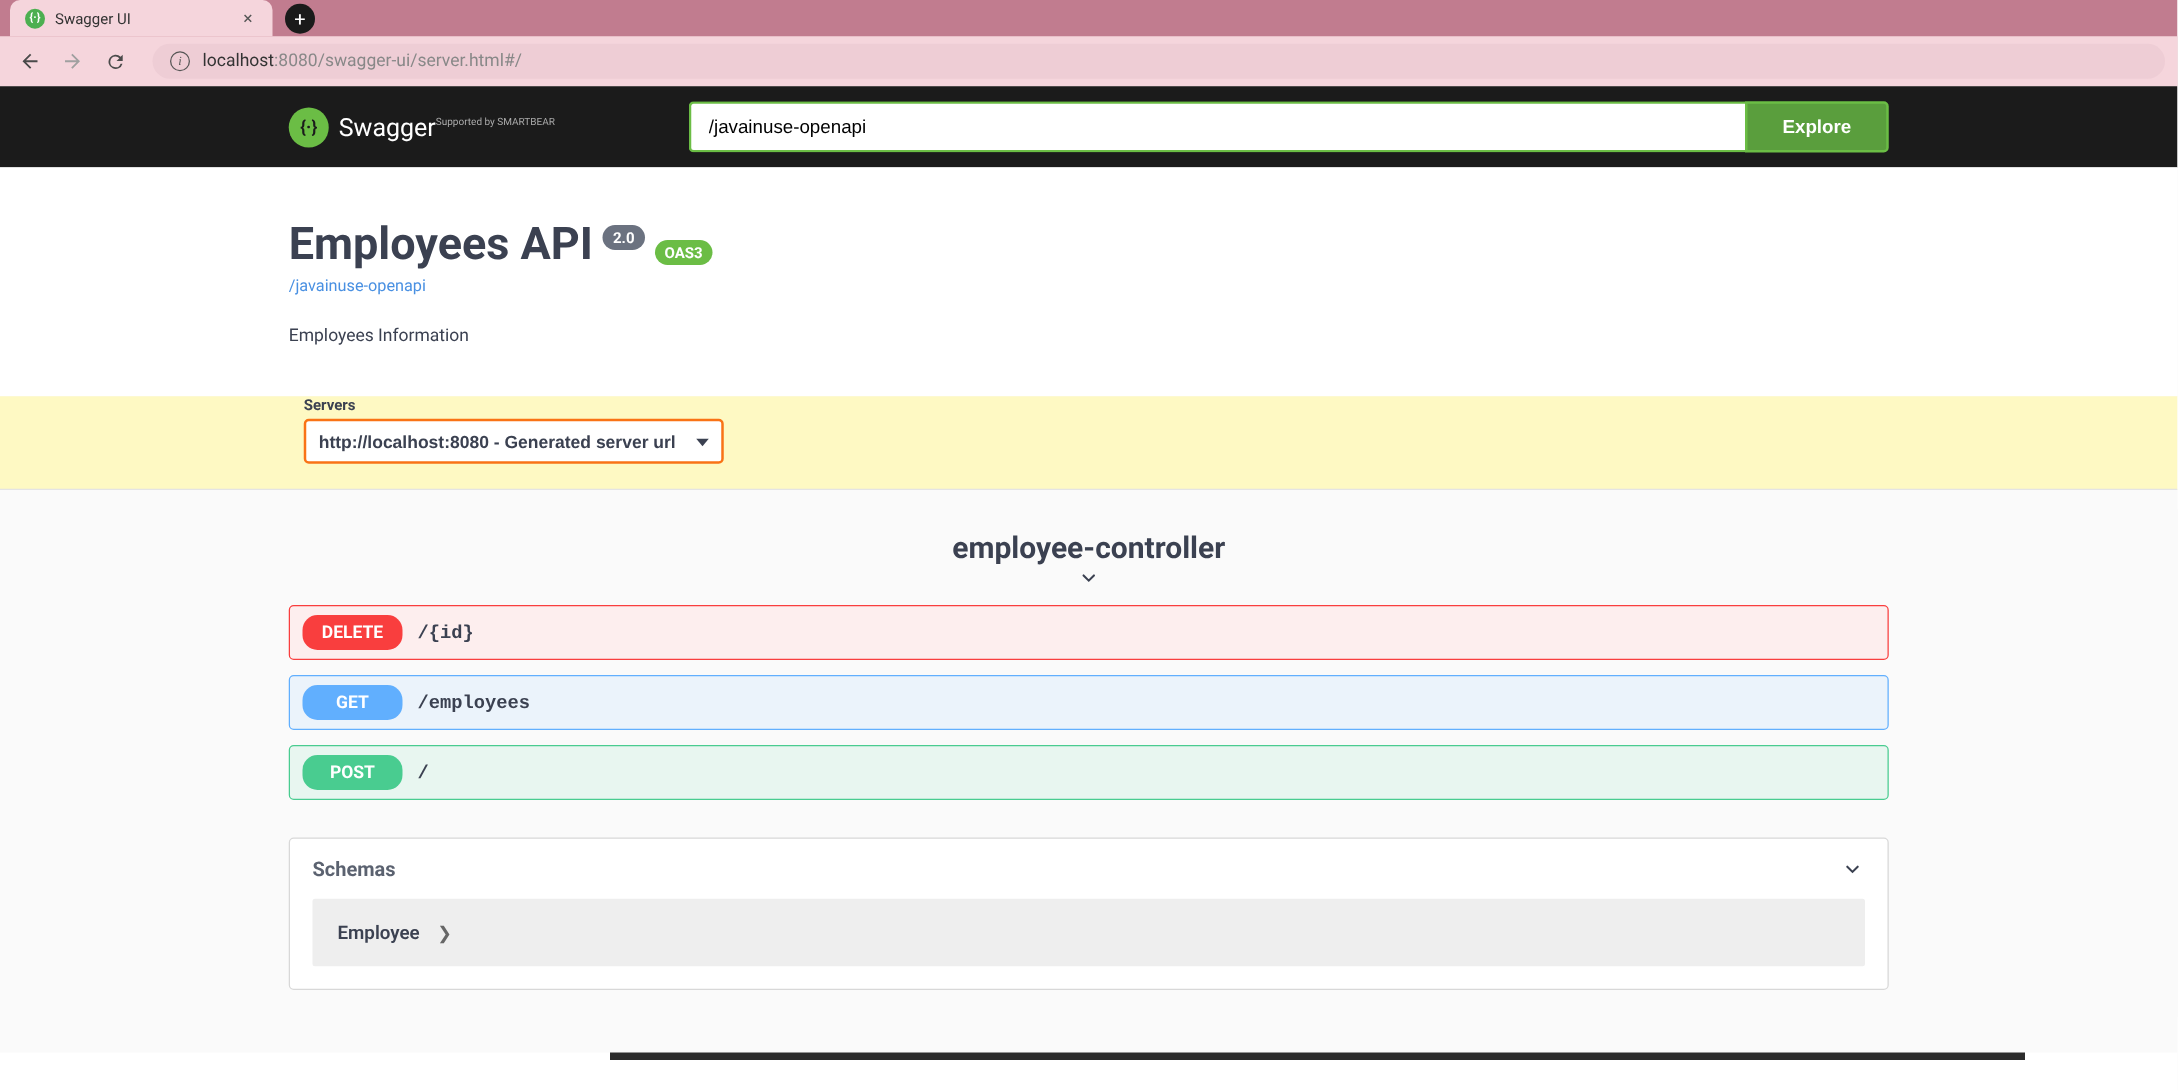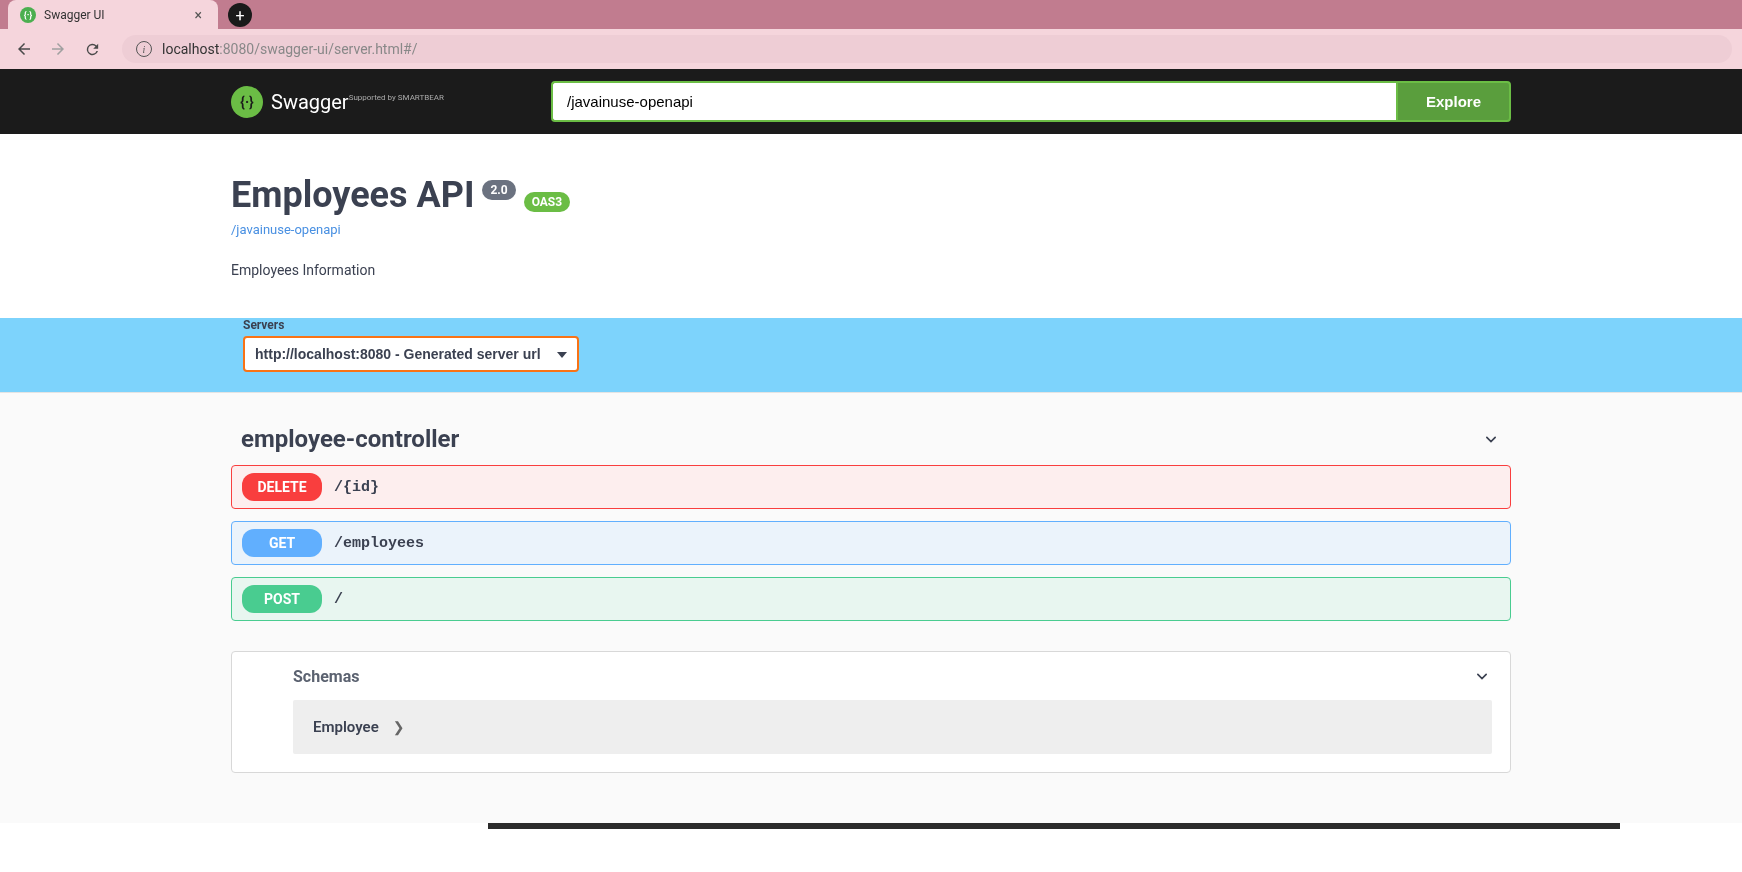"Servers" .servers-section { background: #7dd3fc -> #fef9c3 }
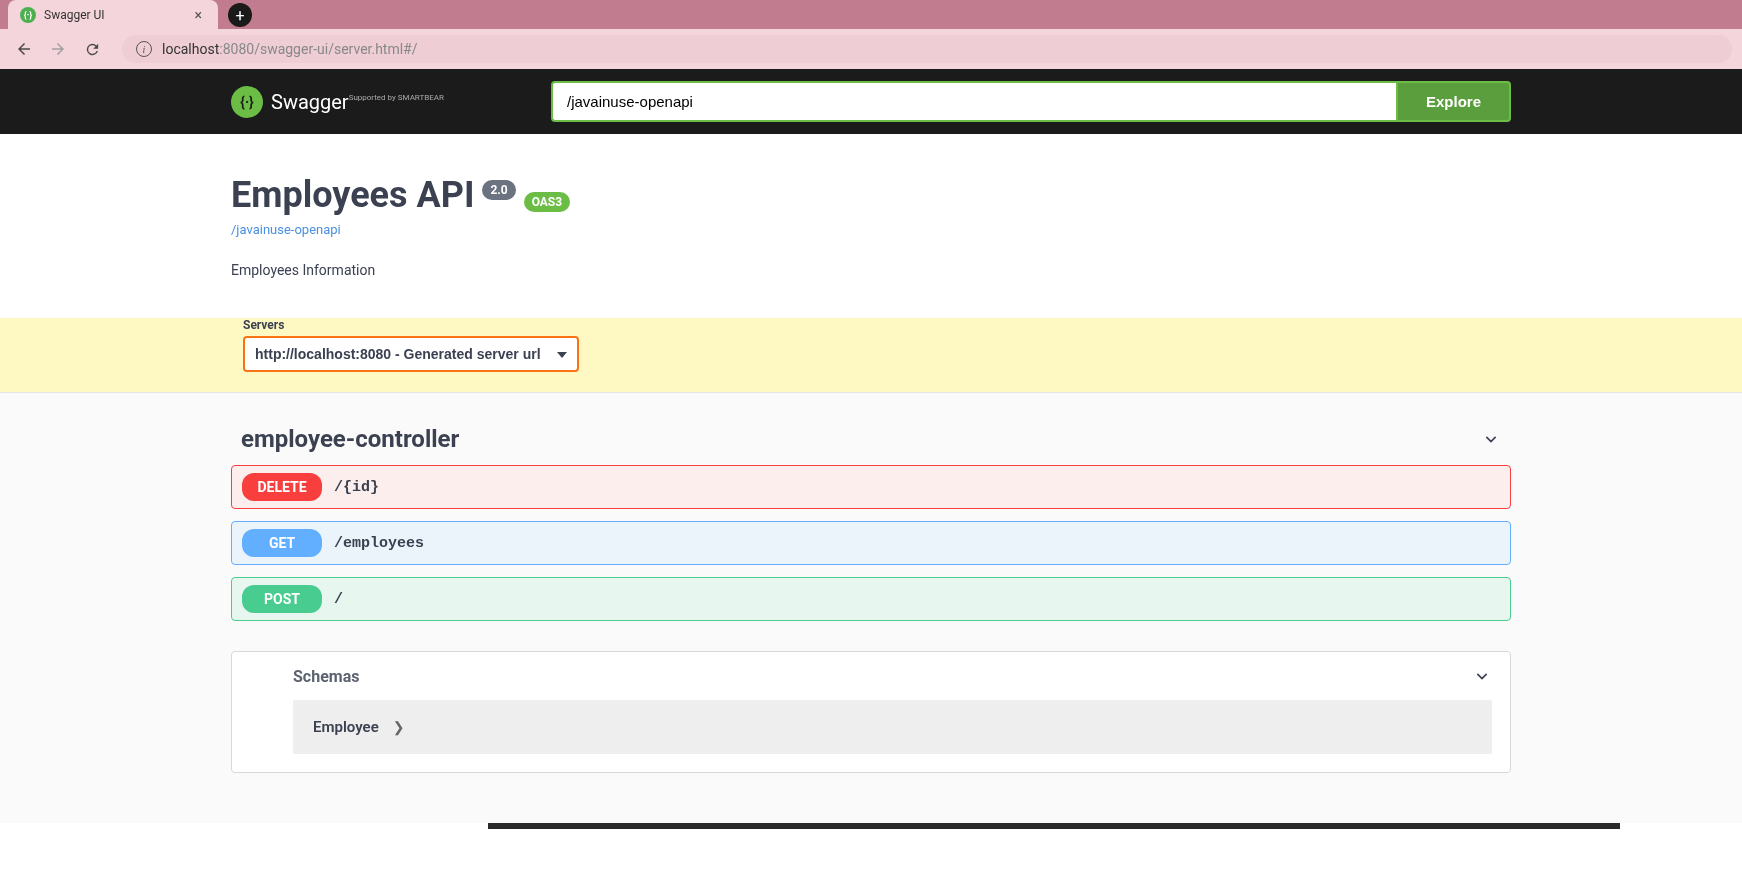"employee-controller" .tag-header { flex-direction: none -> column }
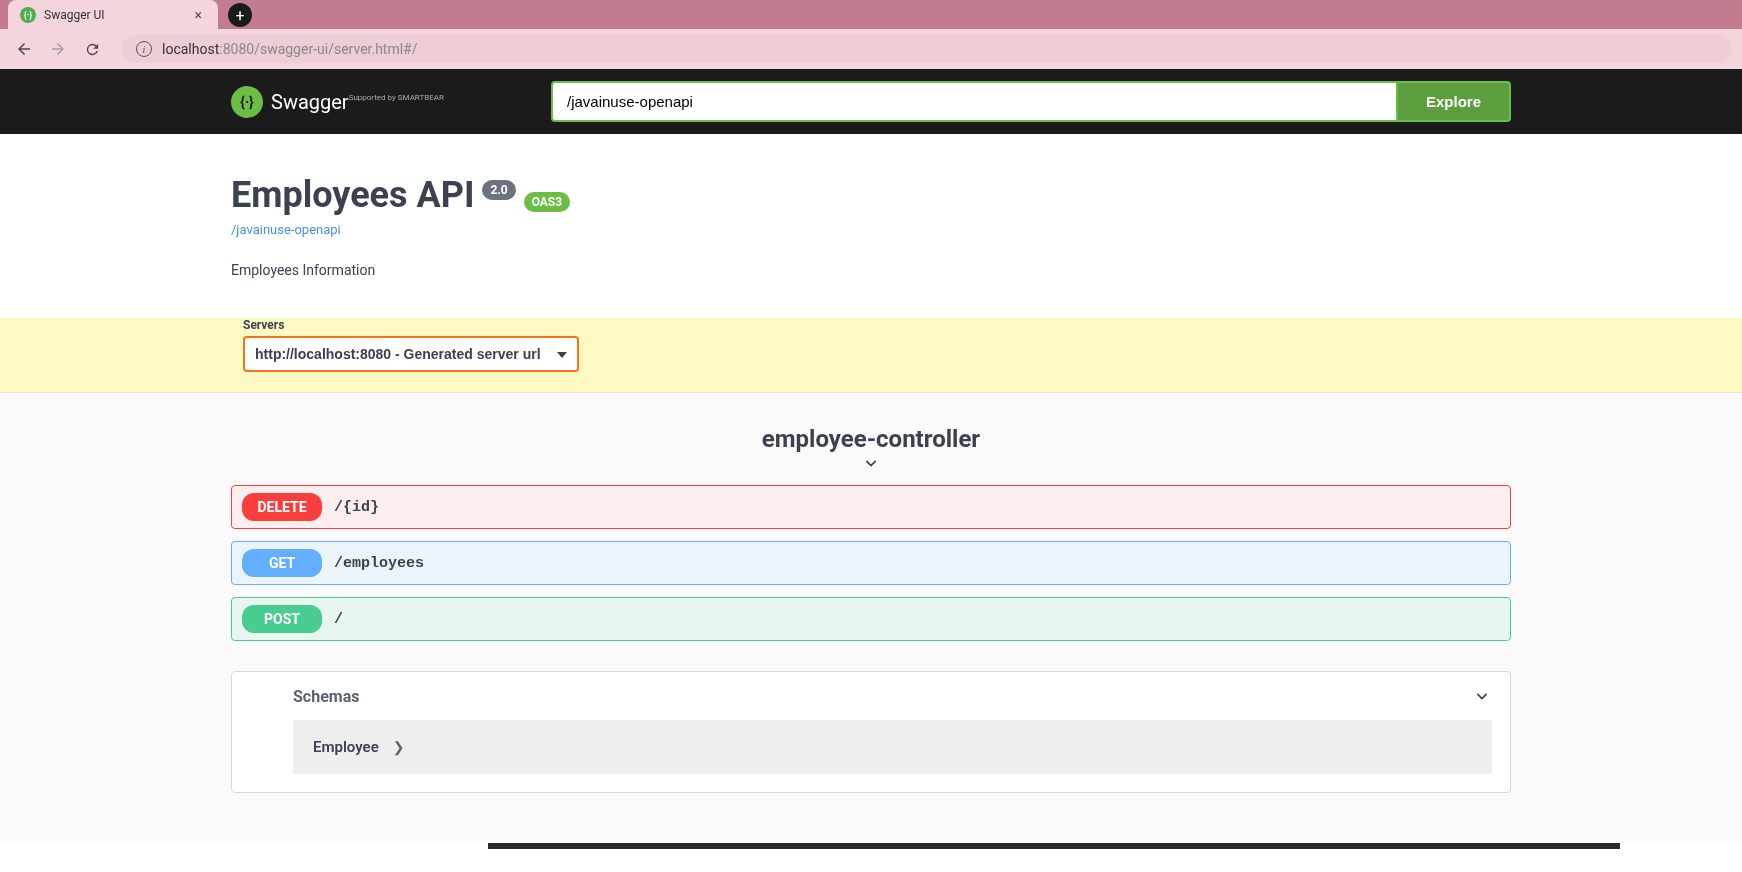"Schemas" .schemas-section { padding-left: 43px -> none }
